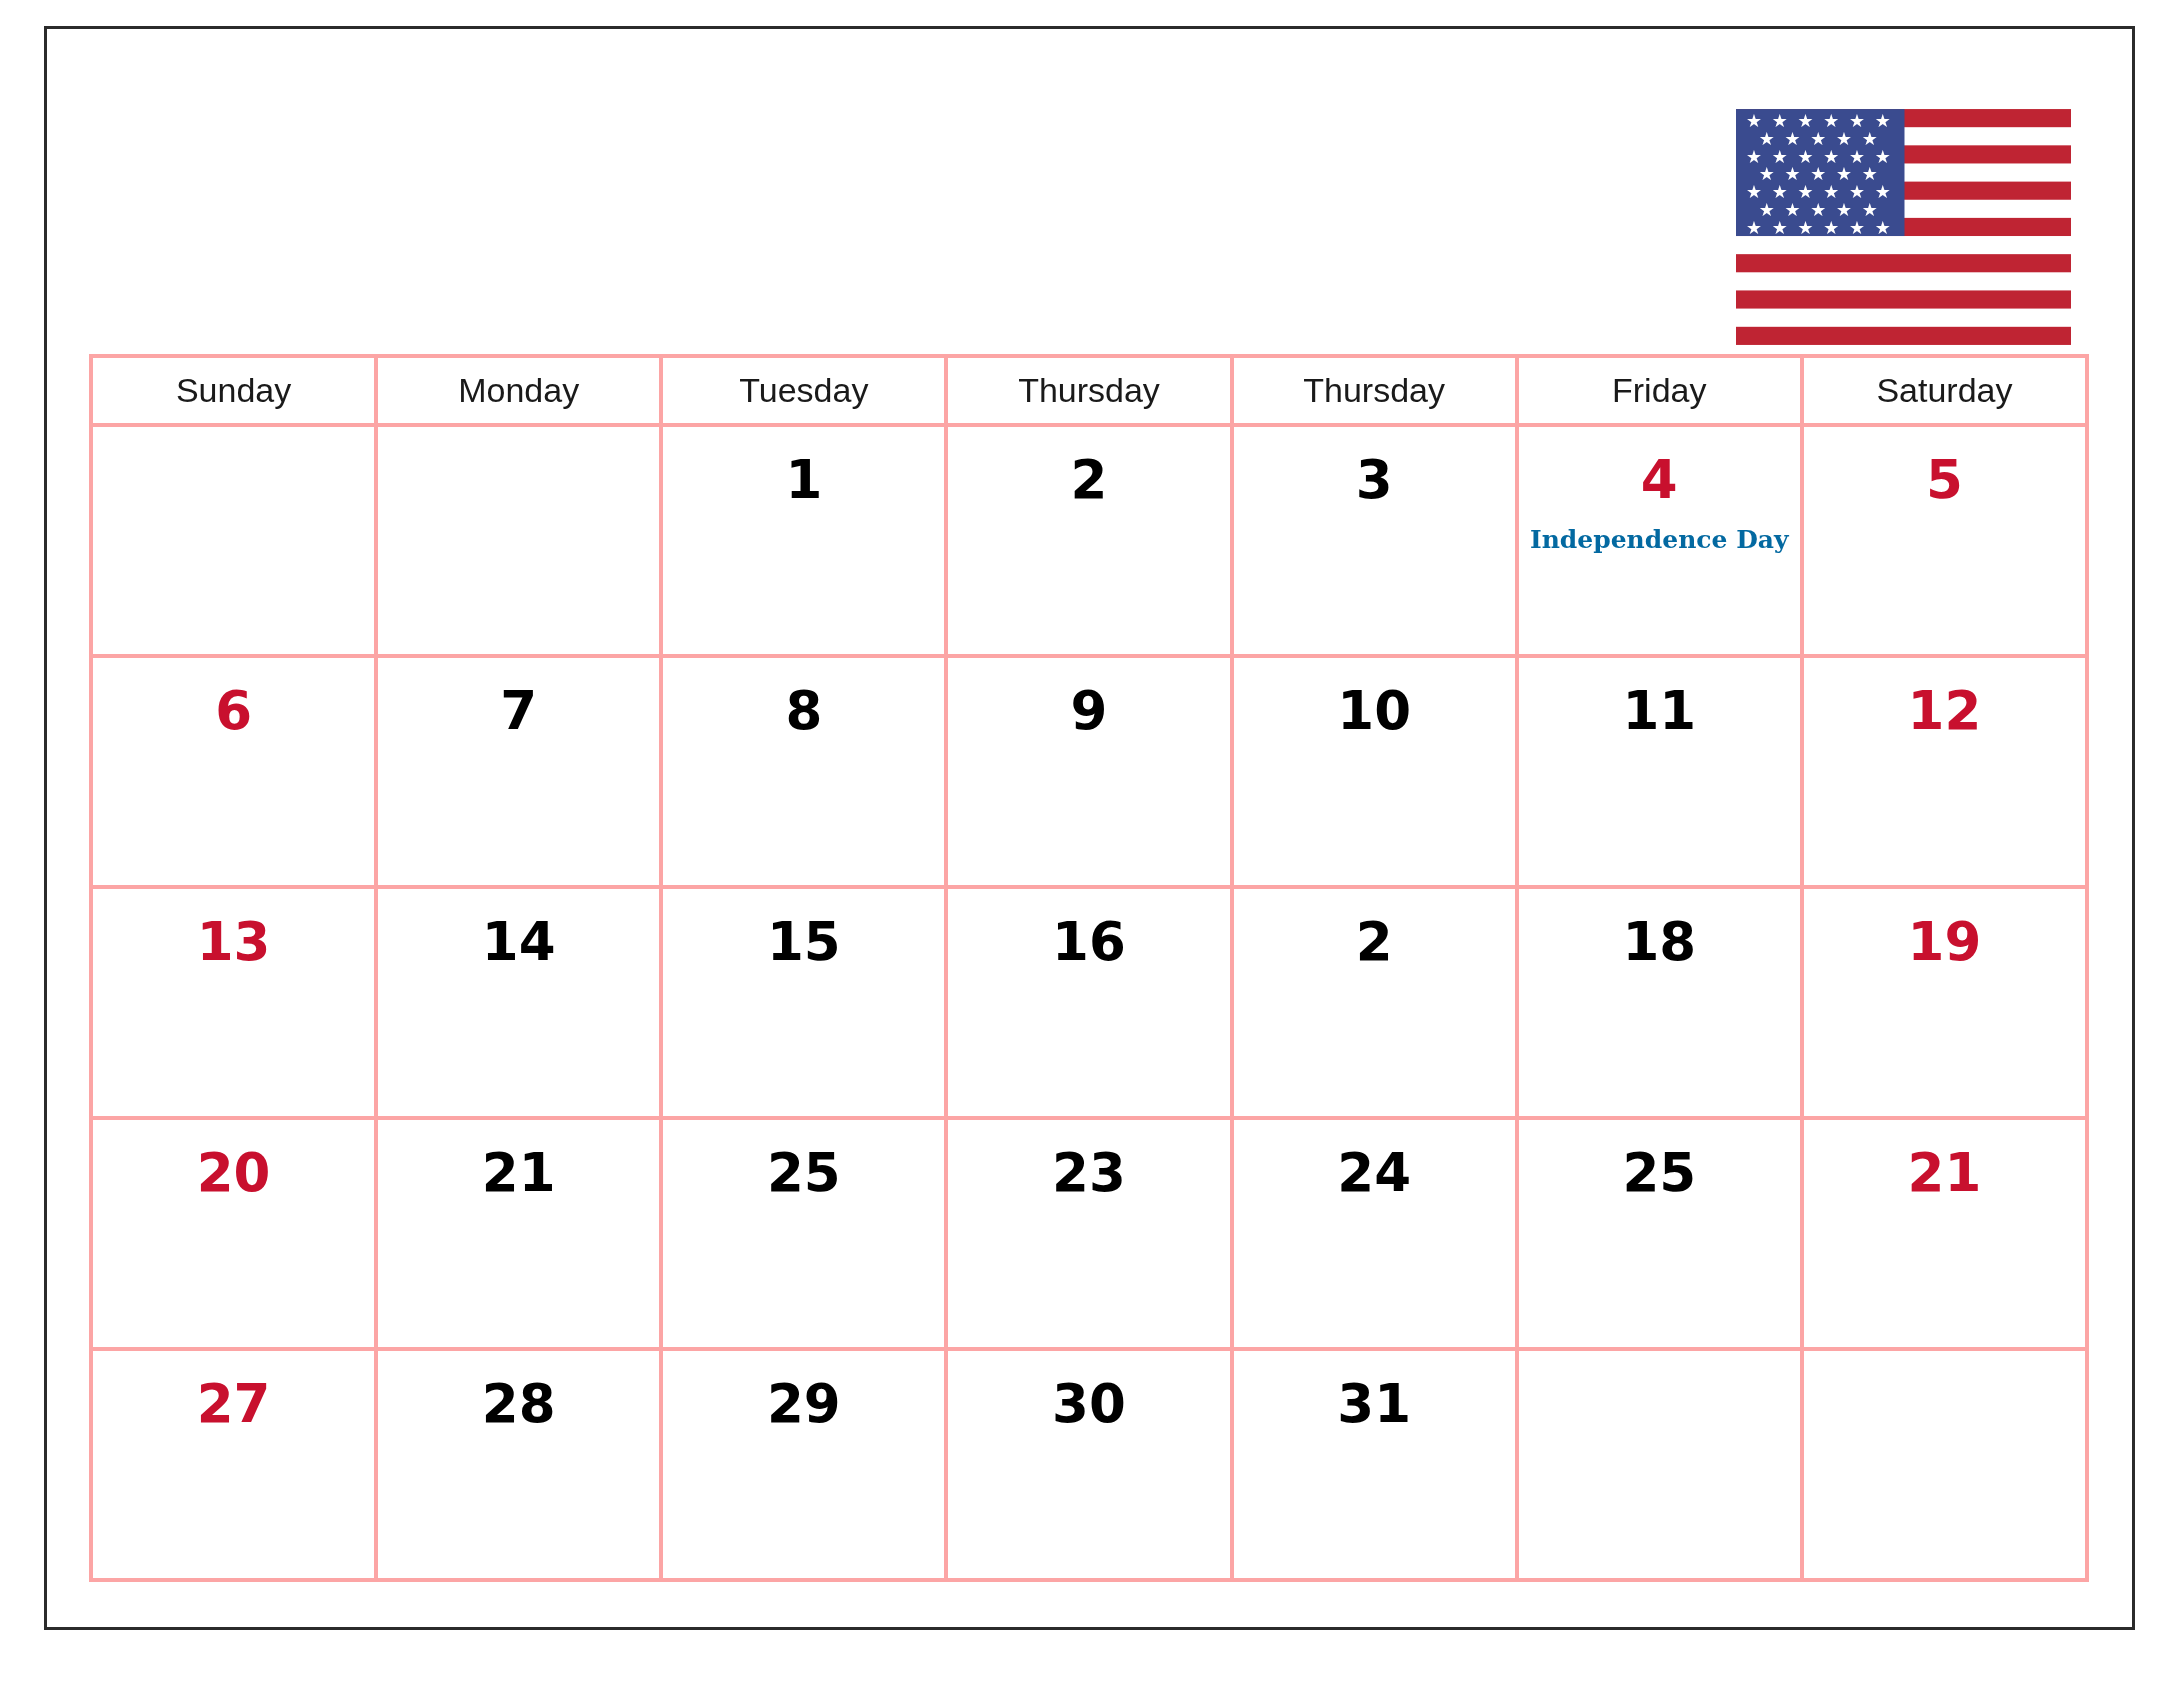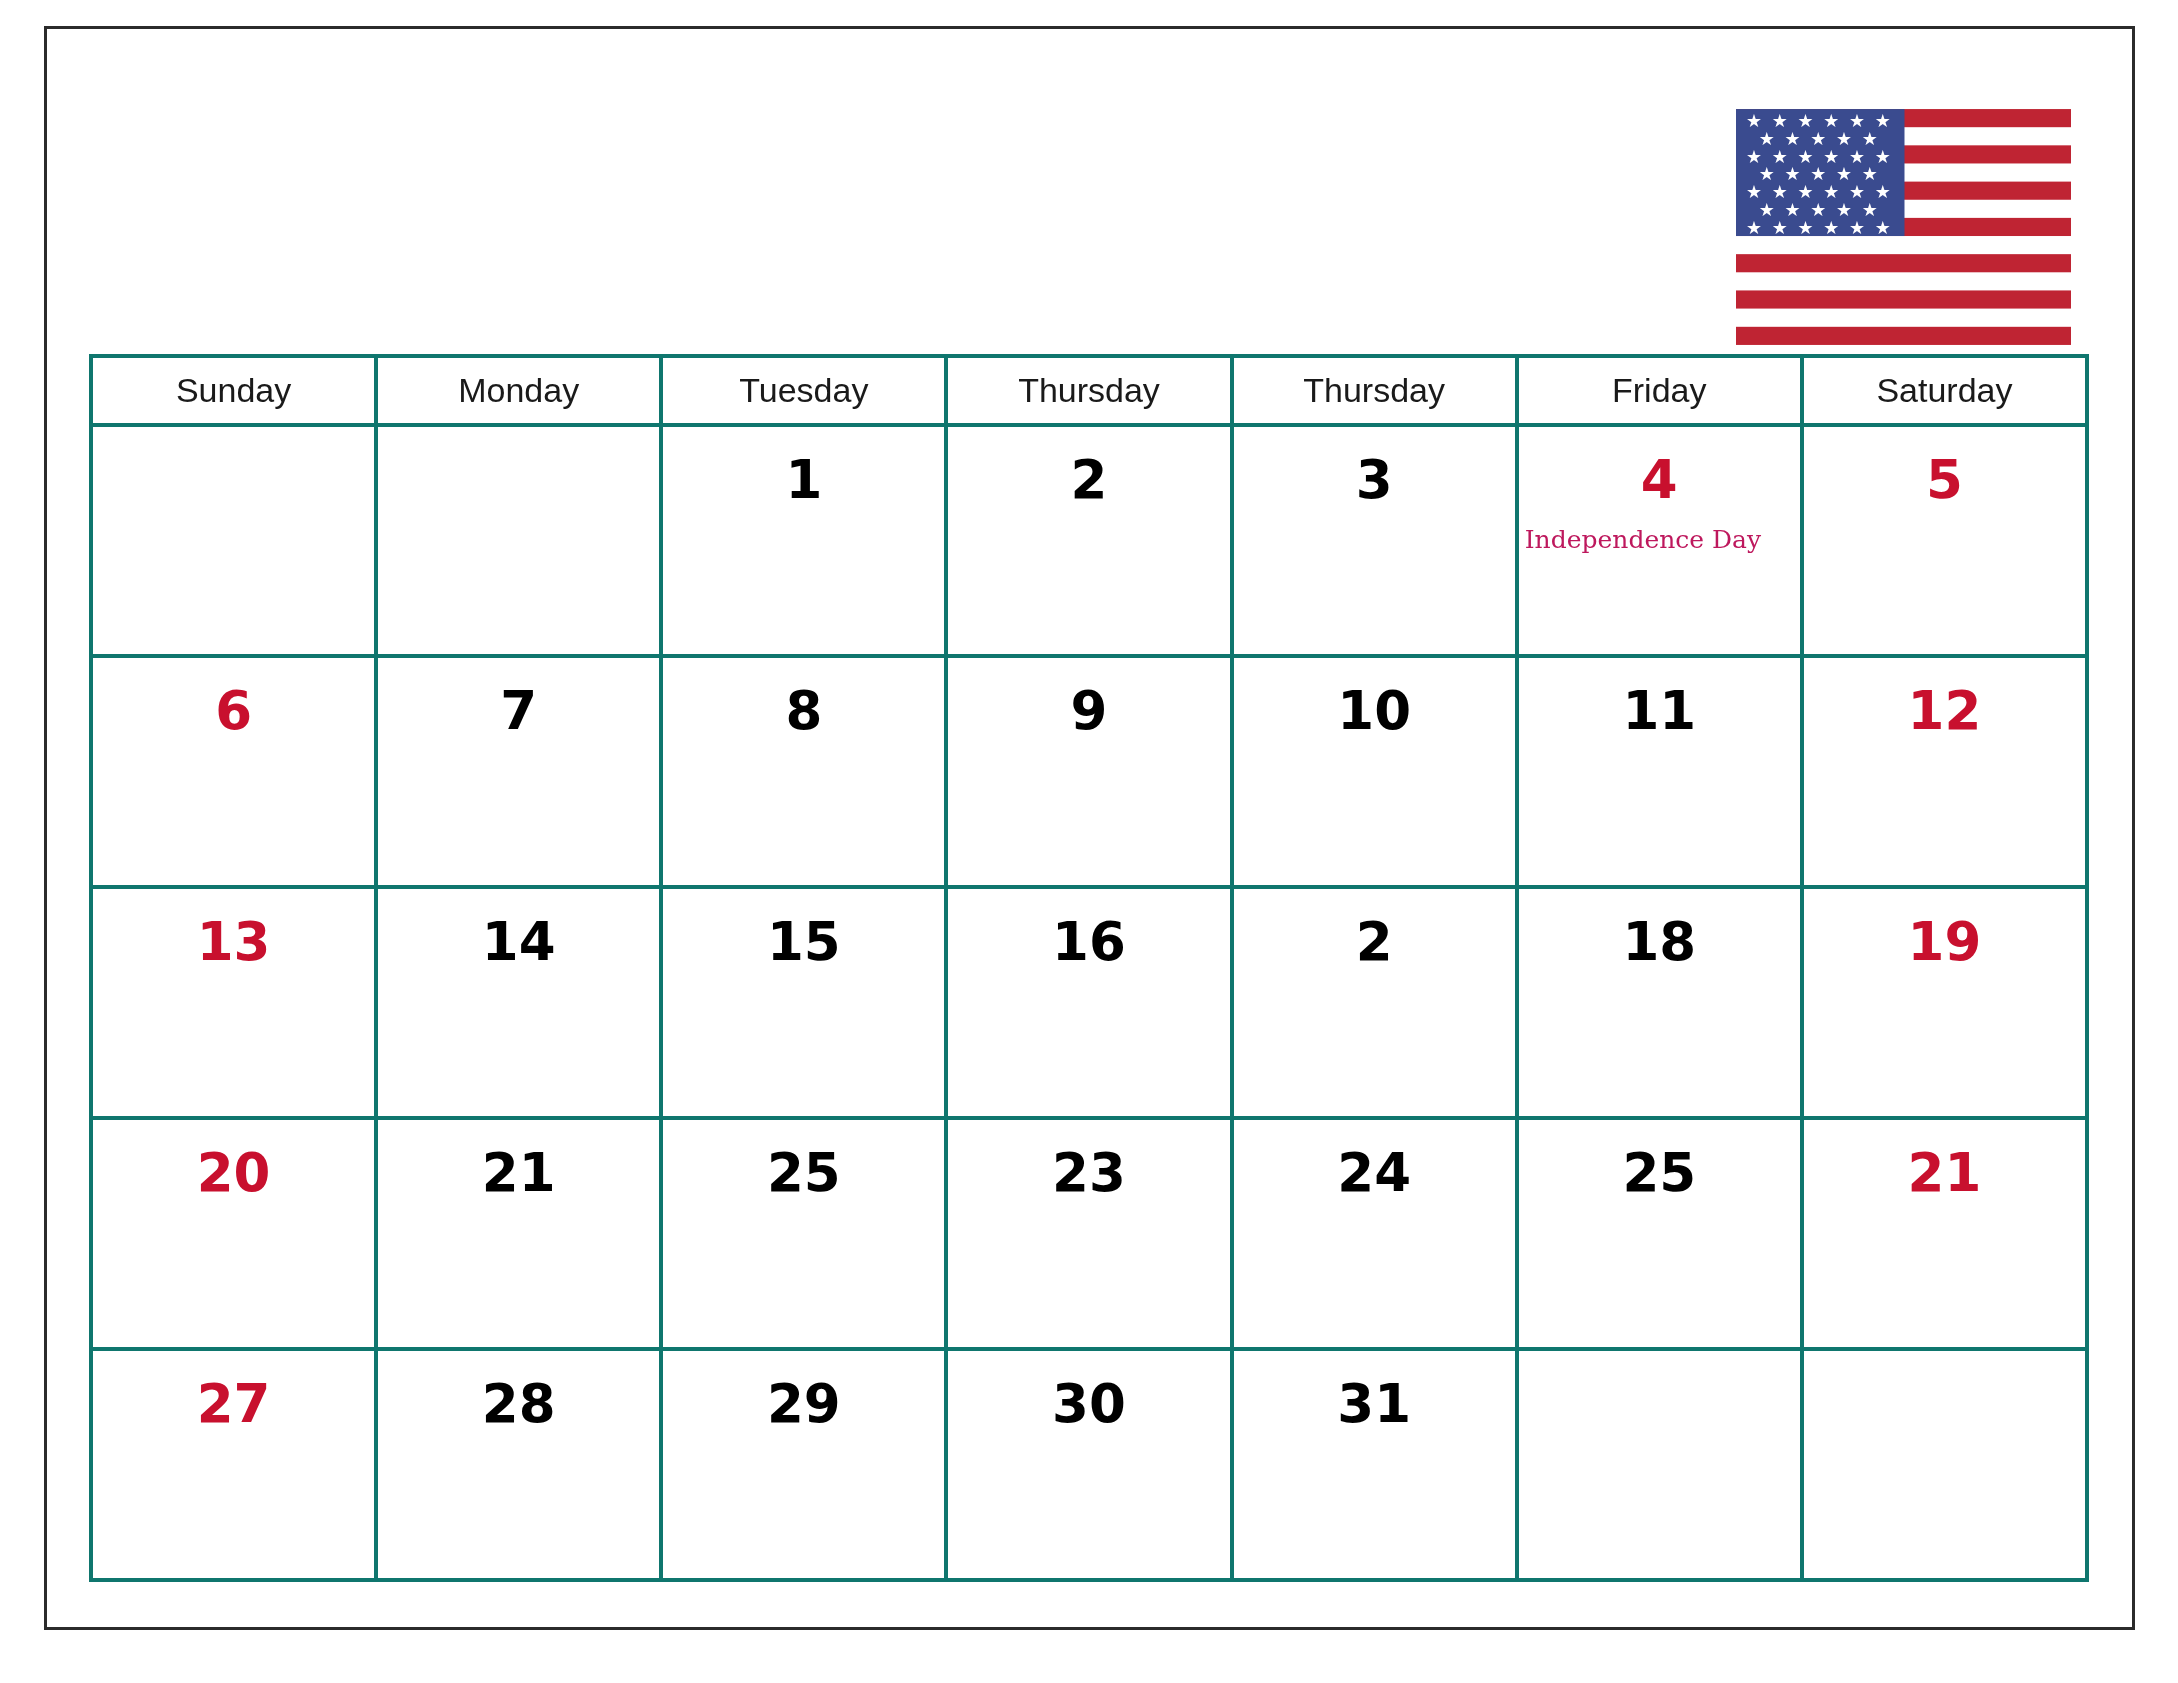"Sunday" .calendar th, .calendar td { border: 4px solid #0f766e -> 4px solid #fca5a5 }
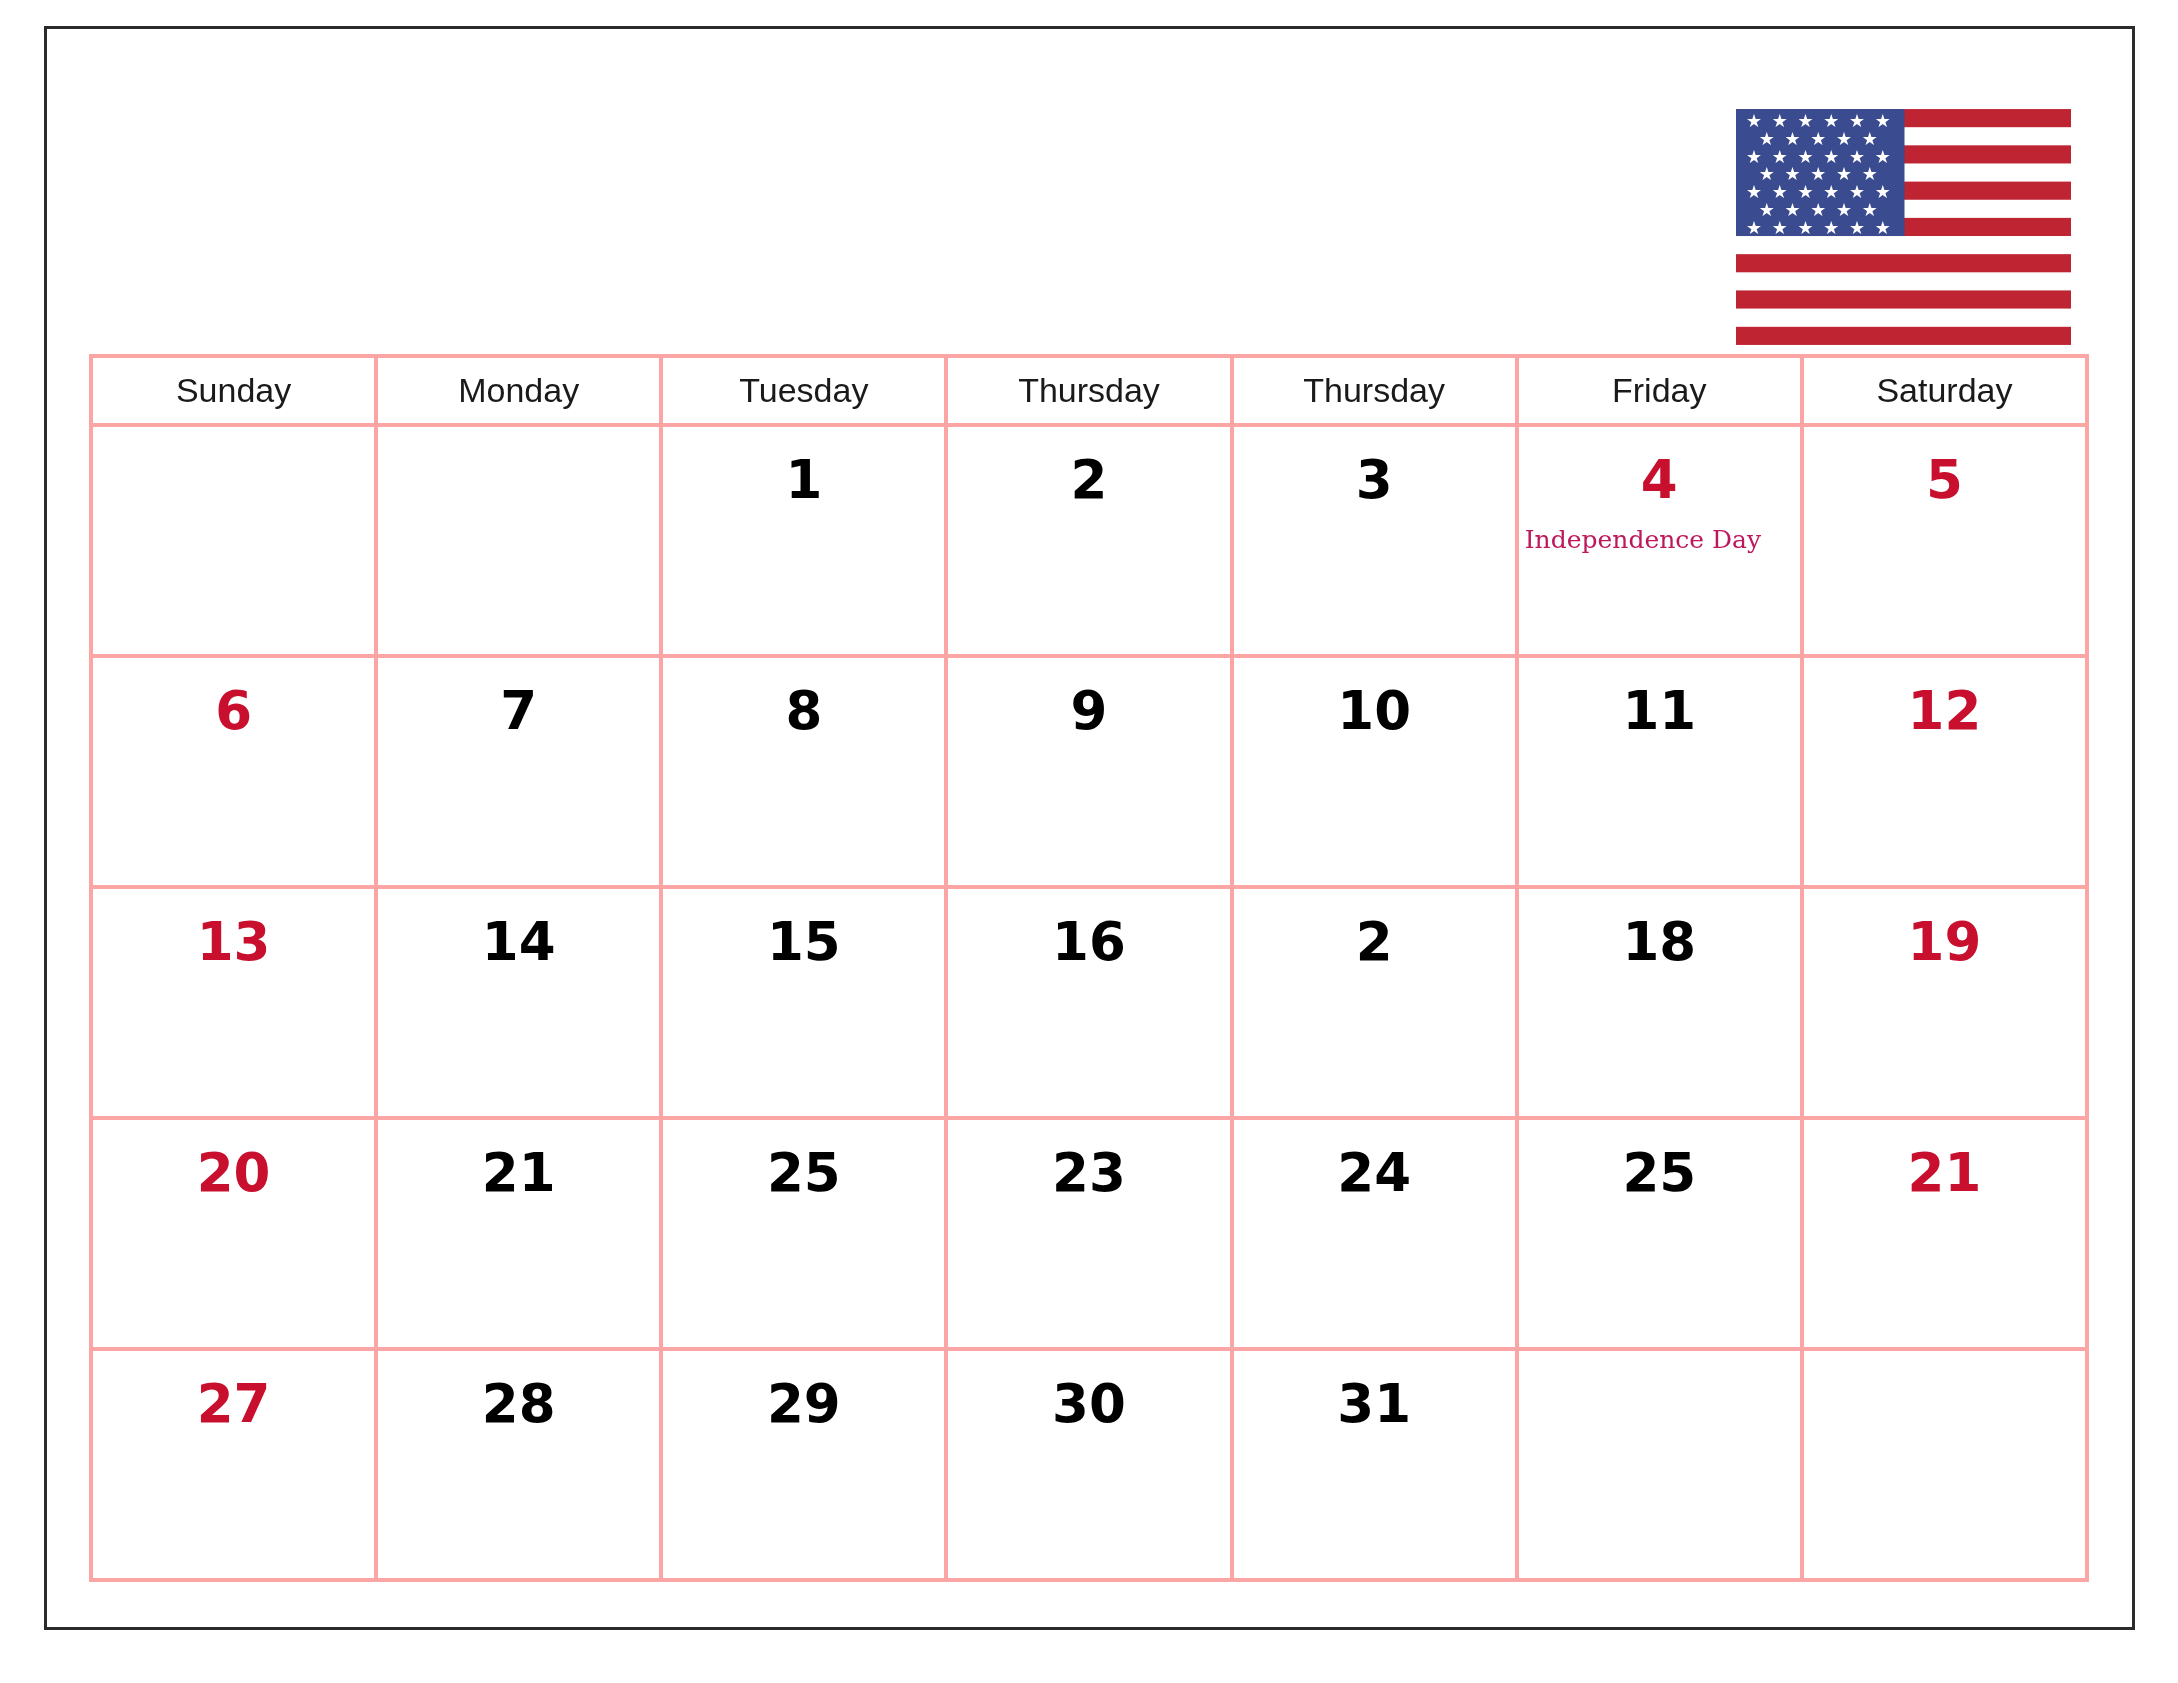"Independence Day" .event { color: #be185d -> #0369a1; font-weight: normal -> bold; text-align: none -> center }
